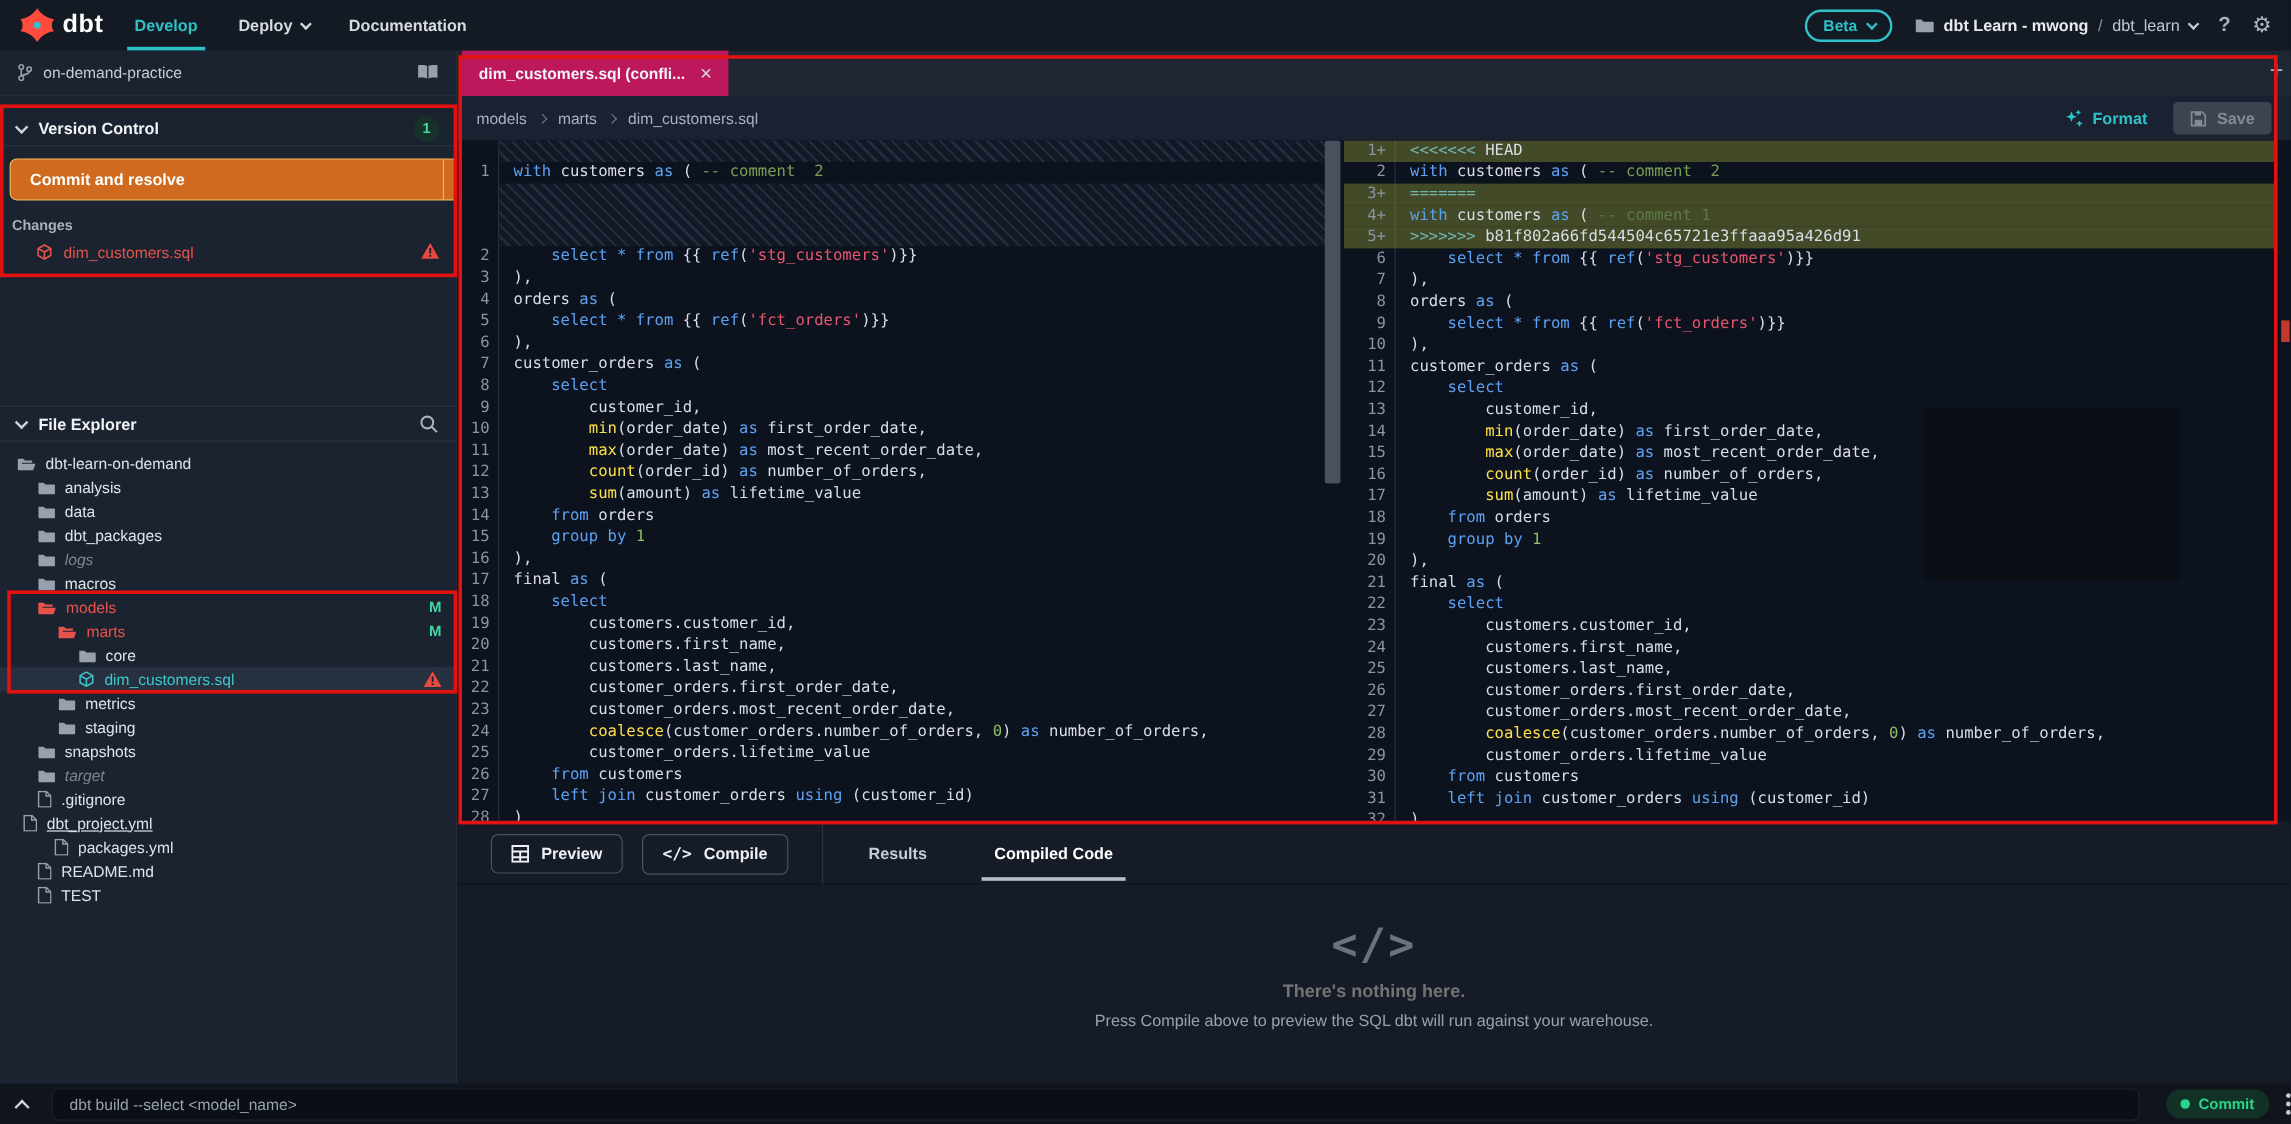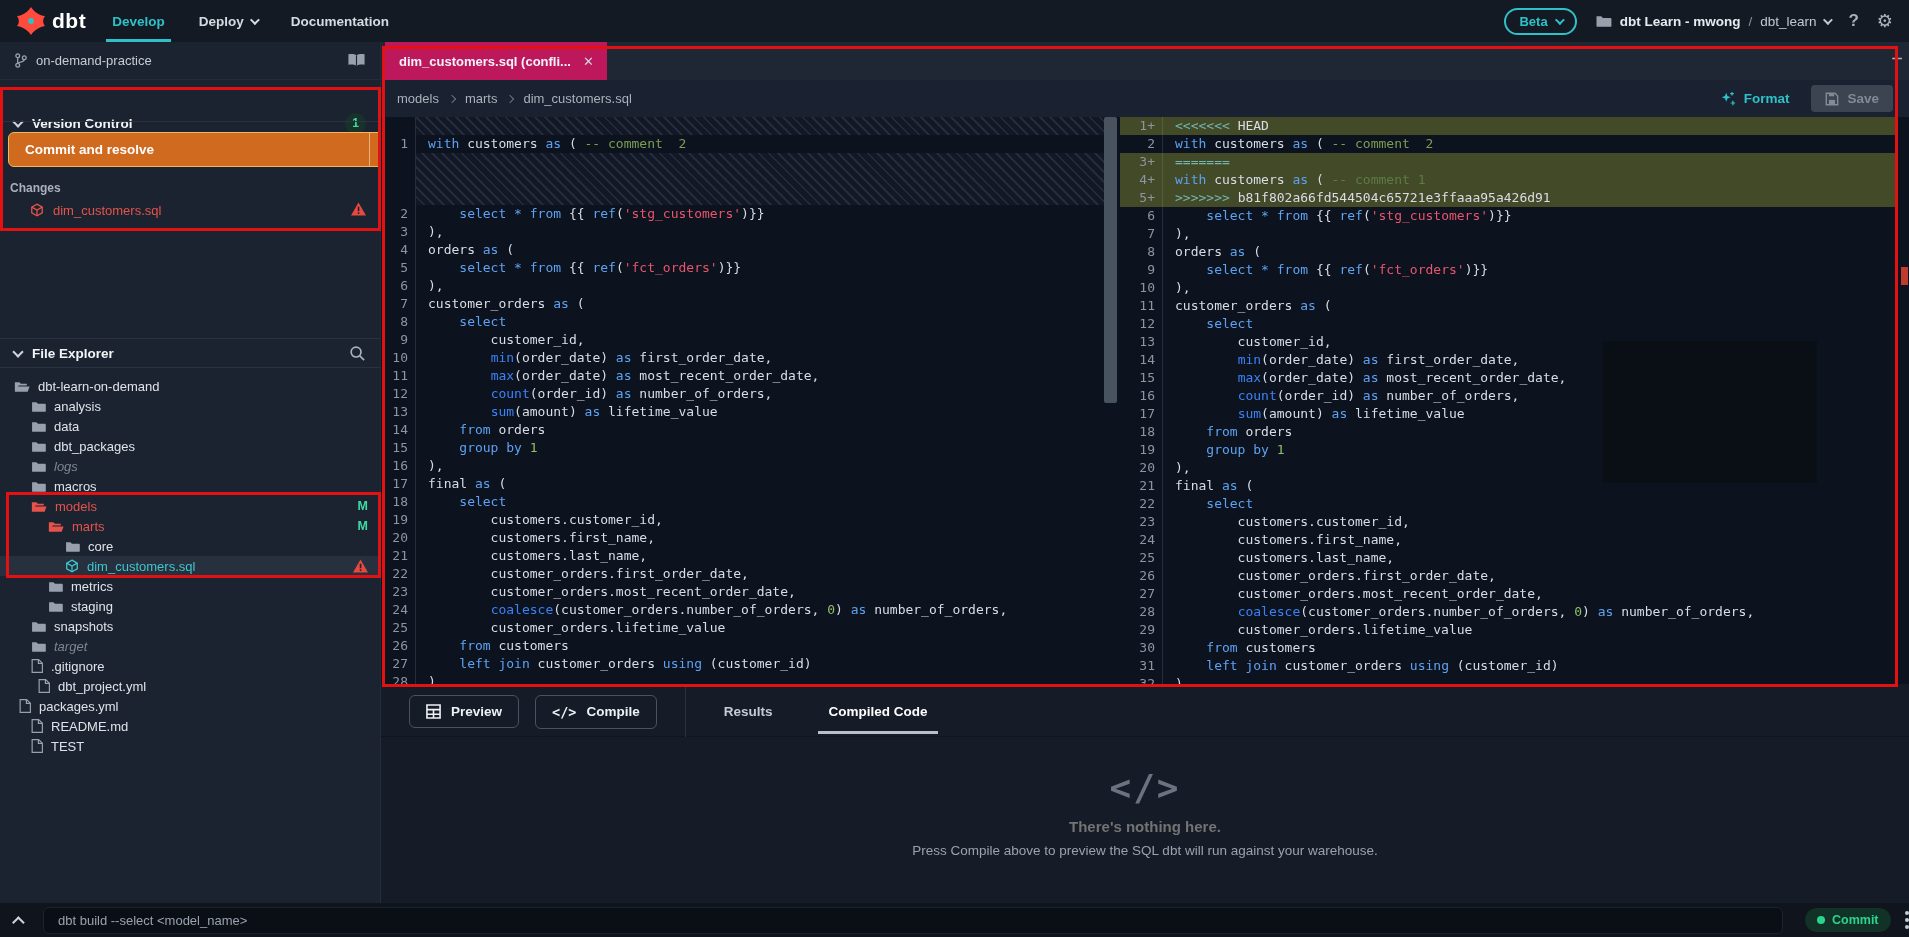"Version Control" .vc-head { top: 68px -> 52px }
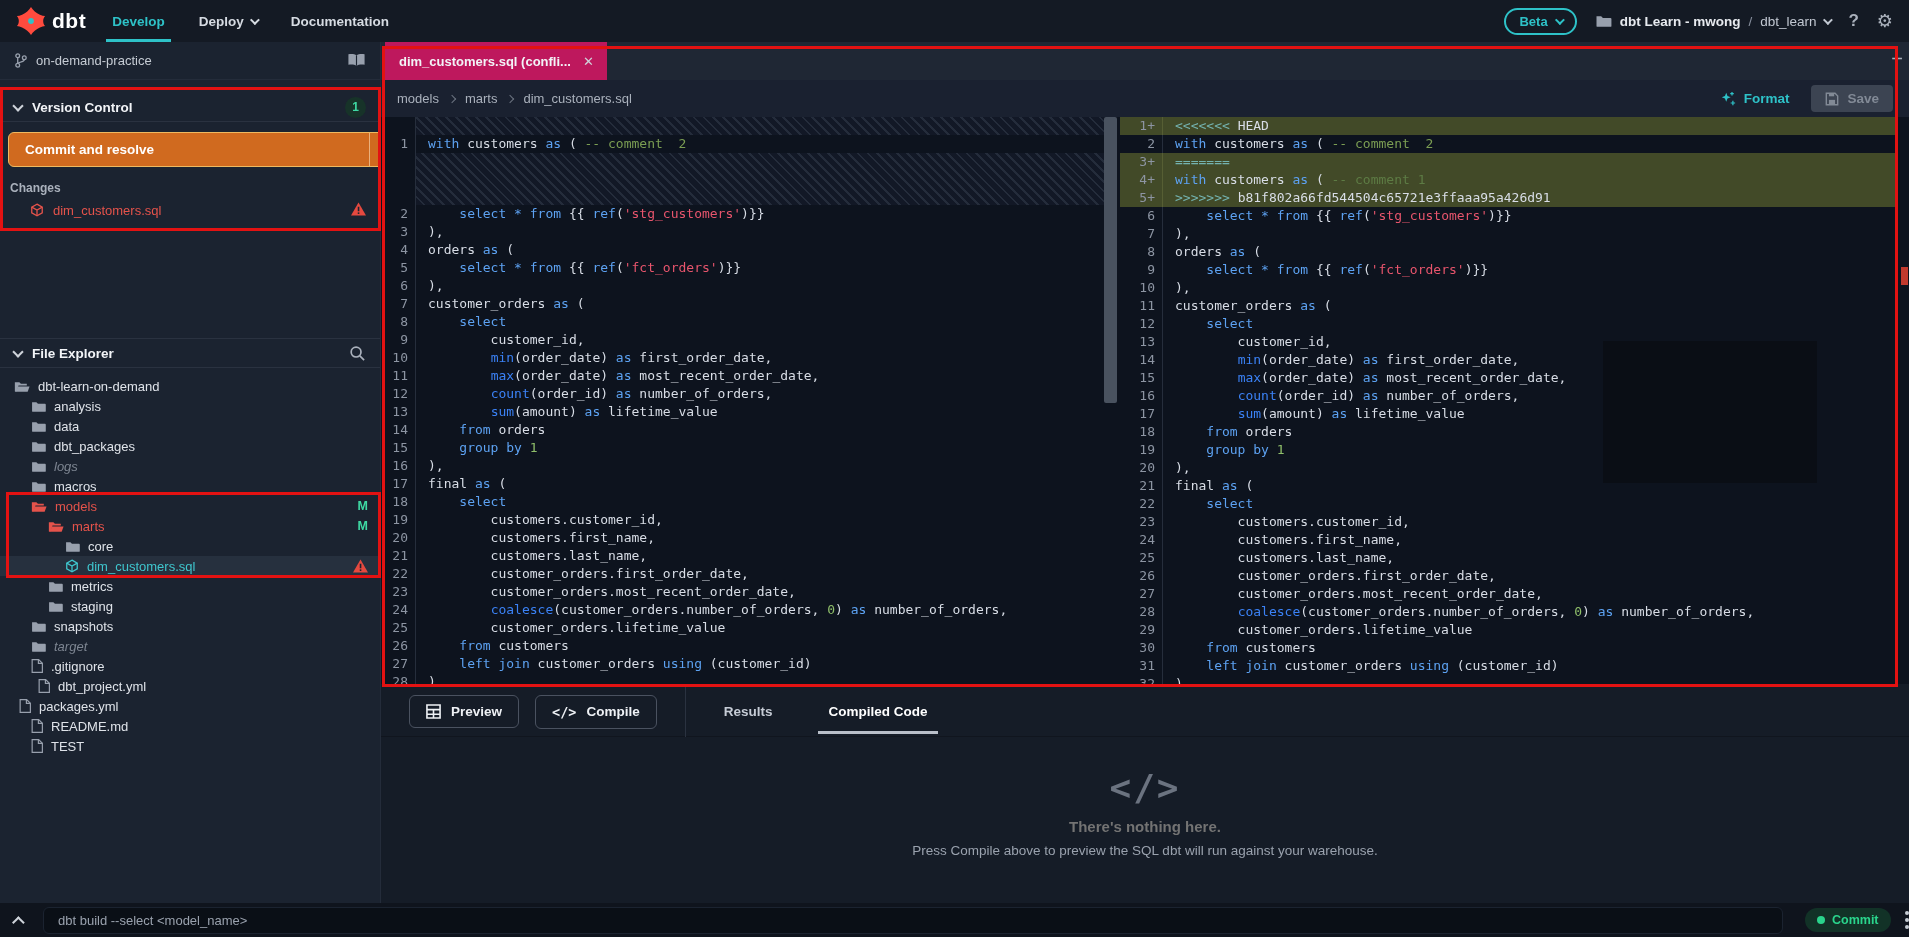"min" .tk-f { color: #3b82f6 -> #fde047 }
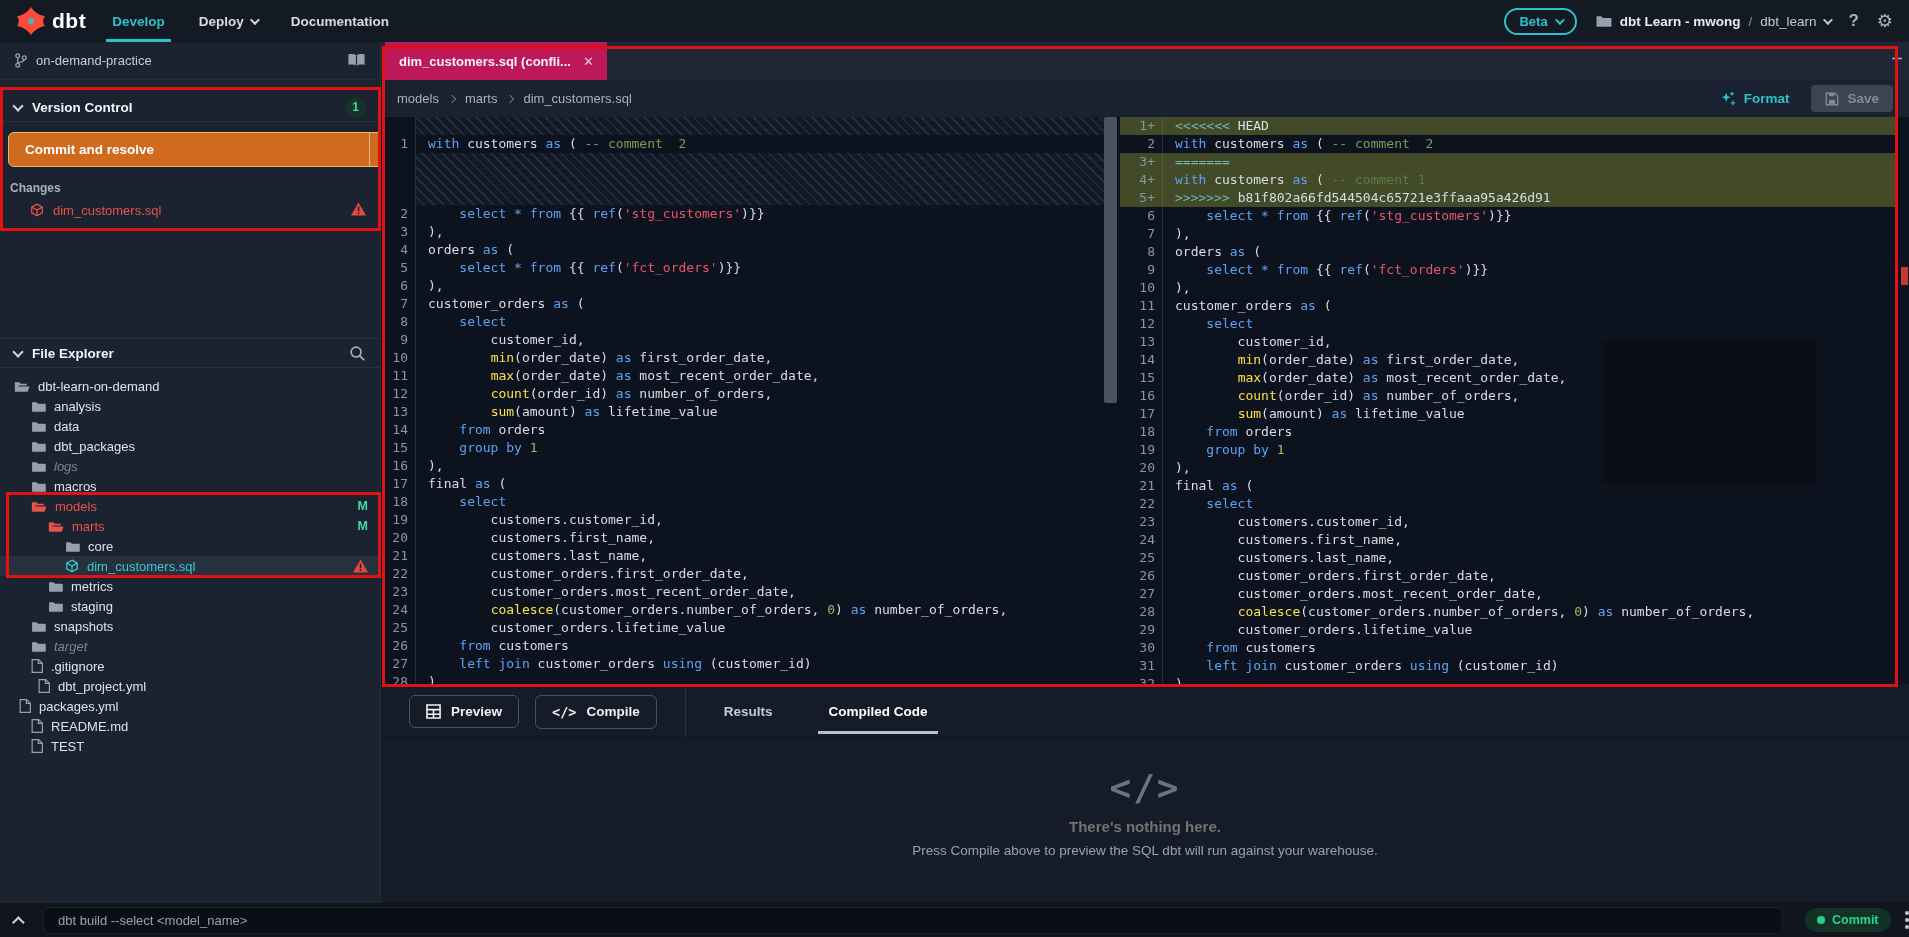"dbt_project.yml" div.fx-row { padding-left: 38px -> 19px; text-decoration: none -> underline }
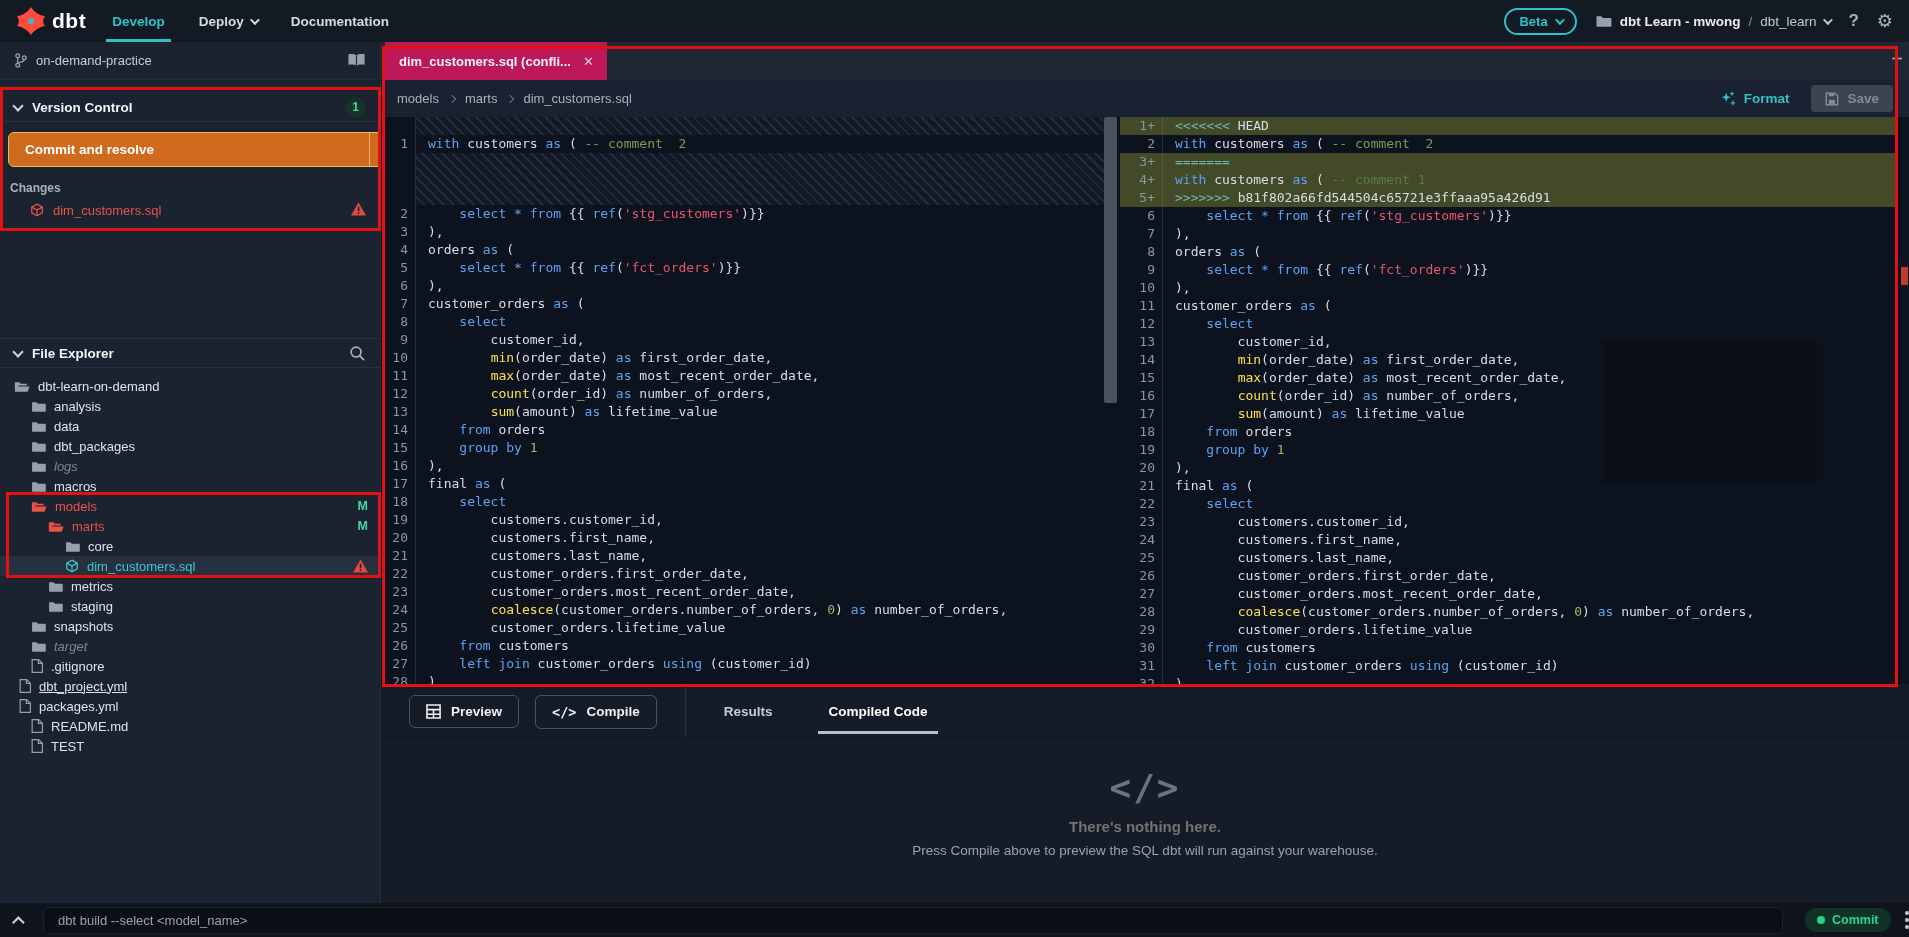"packages.yml" div.fx-row { padding-left: 19px -> 45px }
